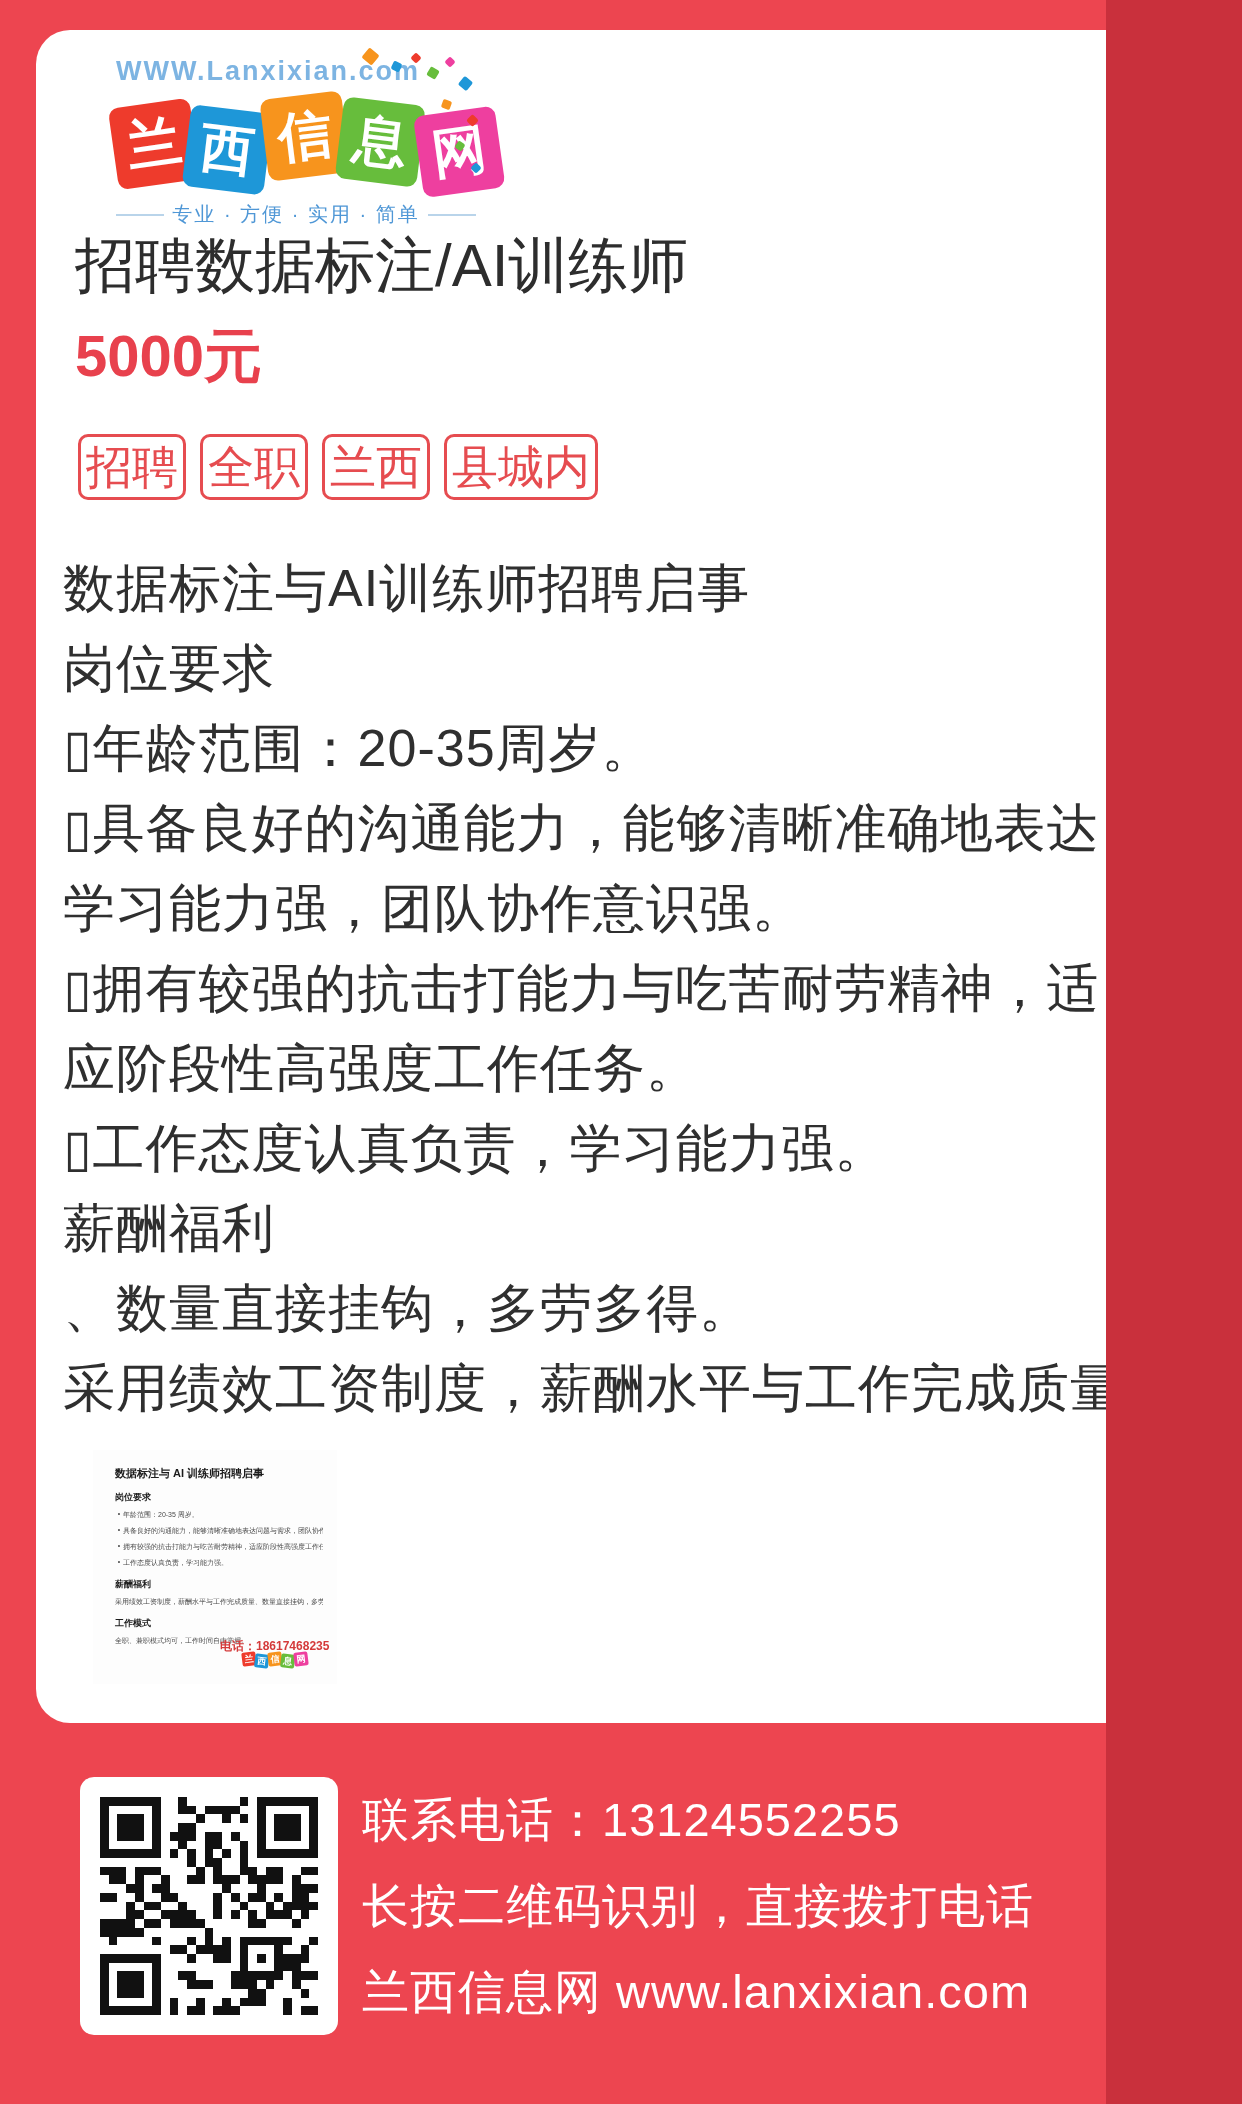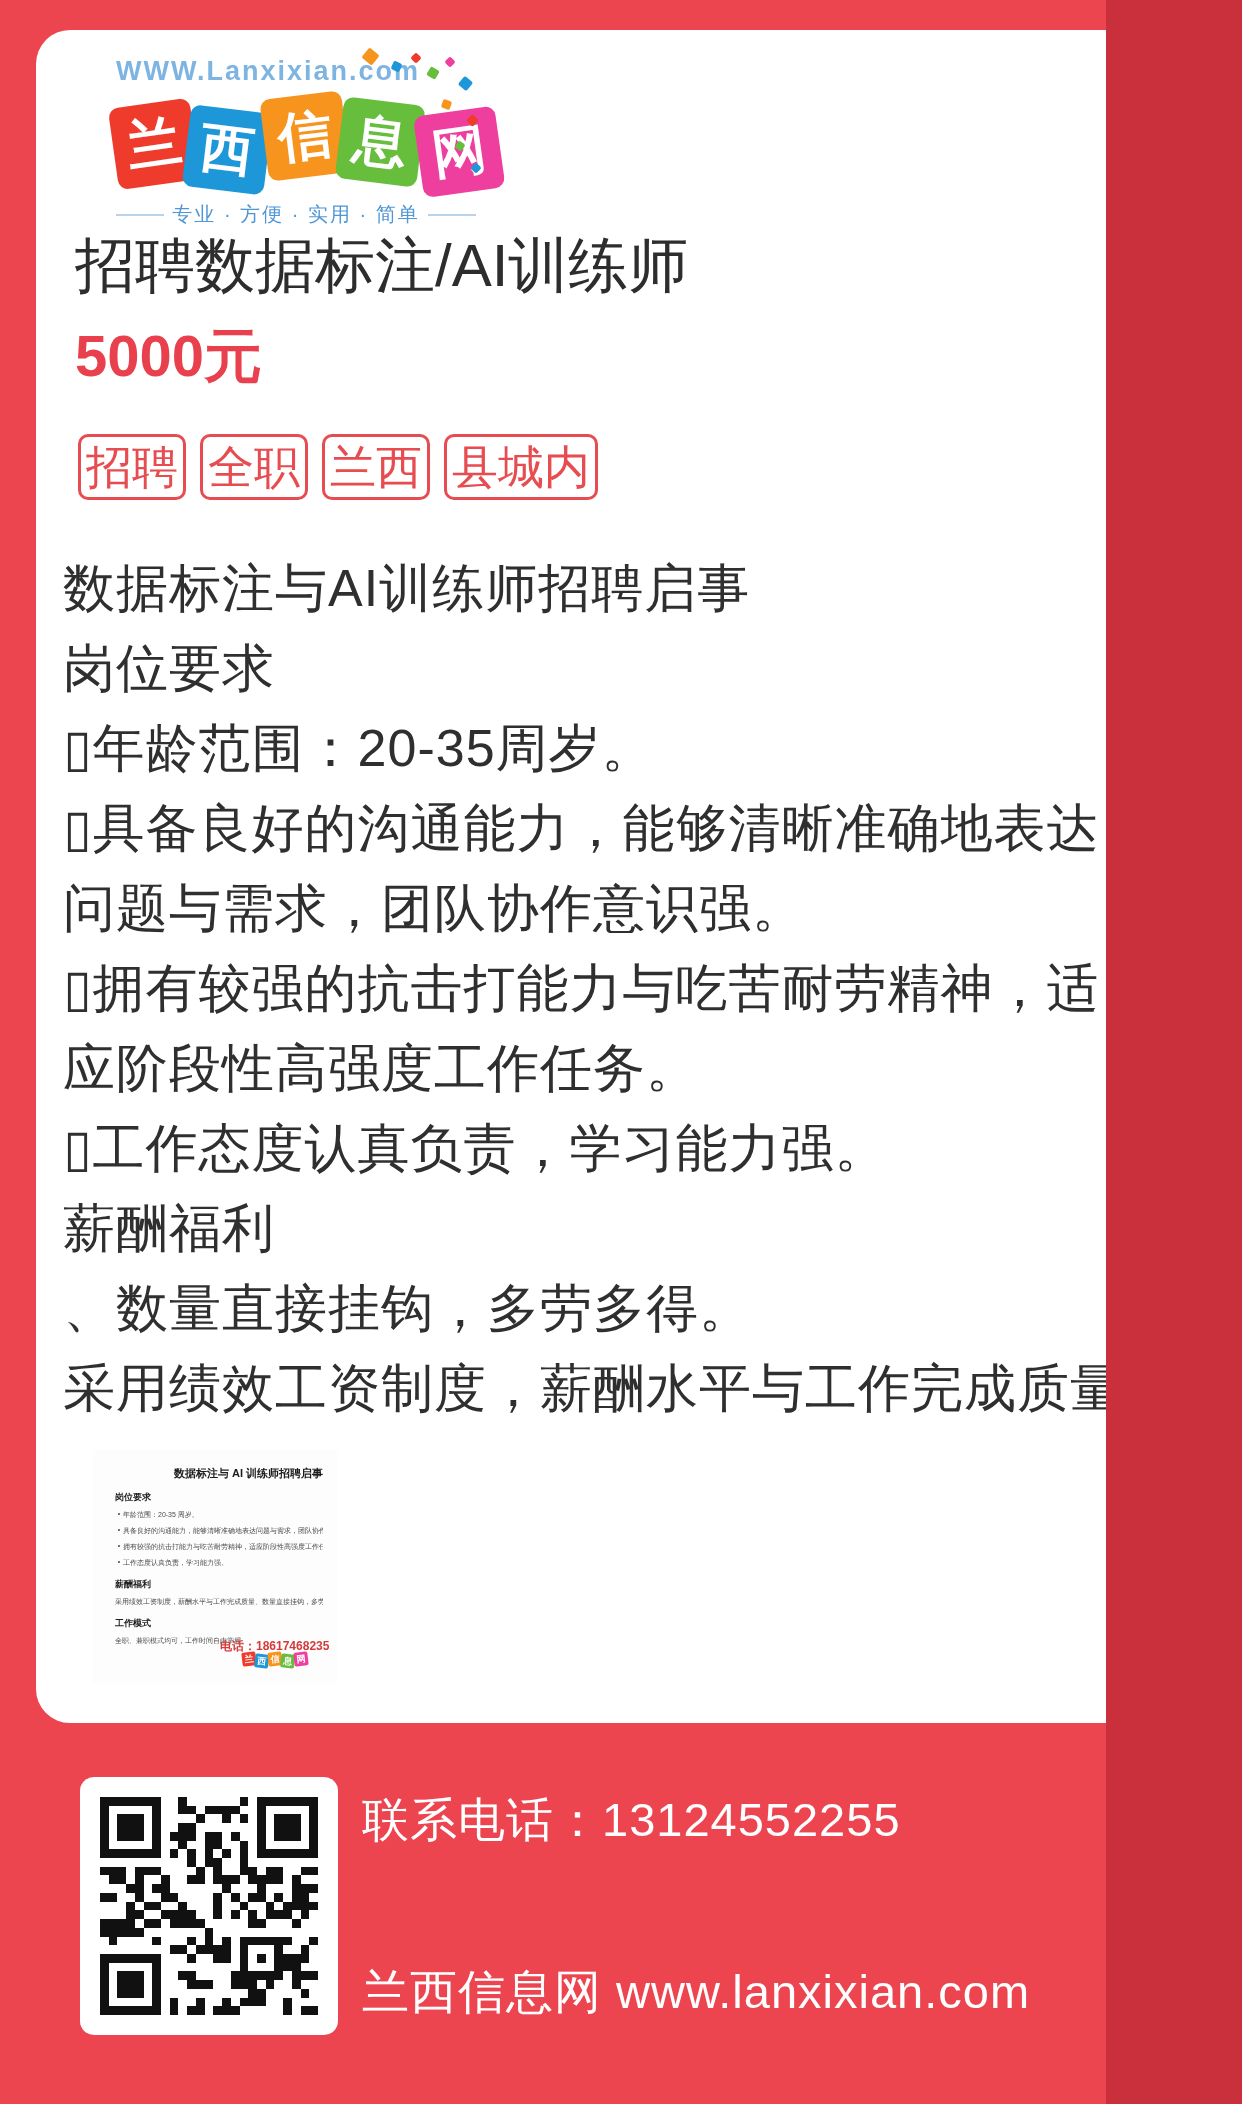"问题与需求，团队协作意识强。" div.desc-line { text: 问题与需求 -> 学习能力强 }
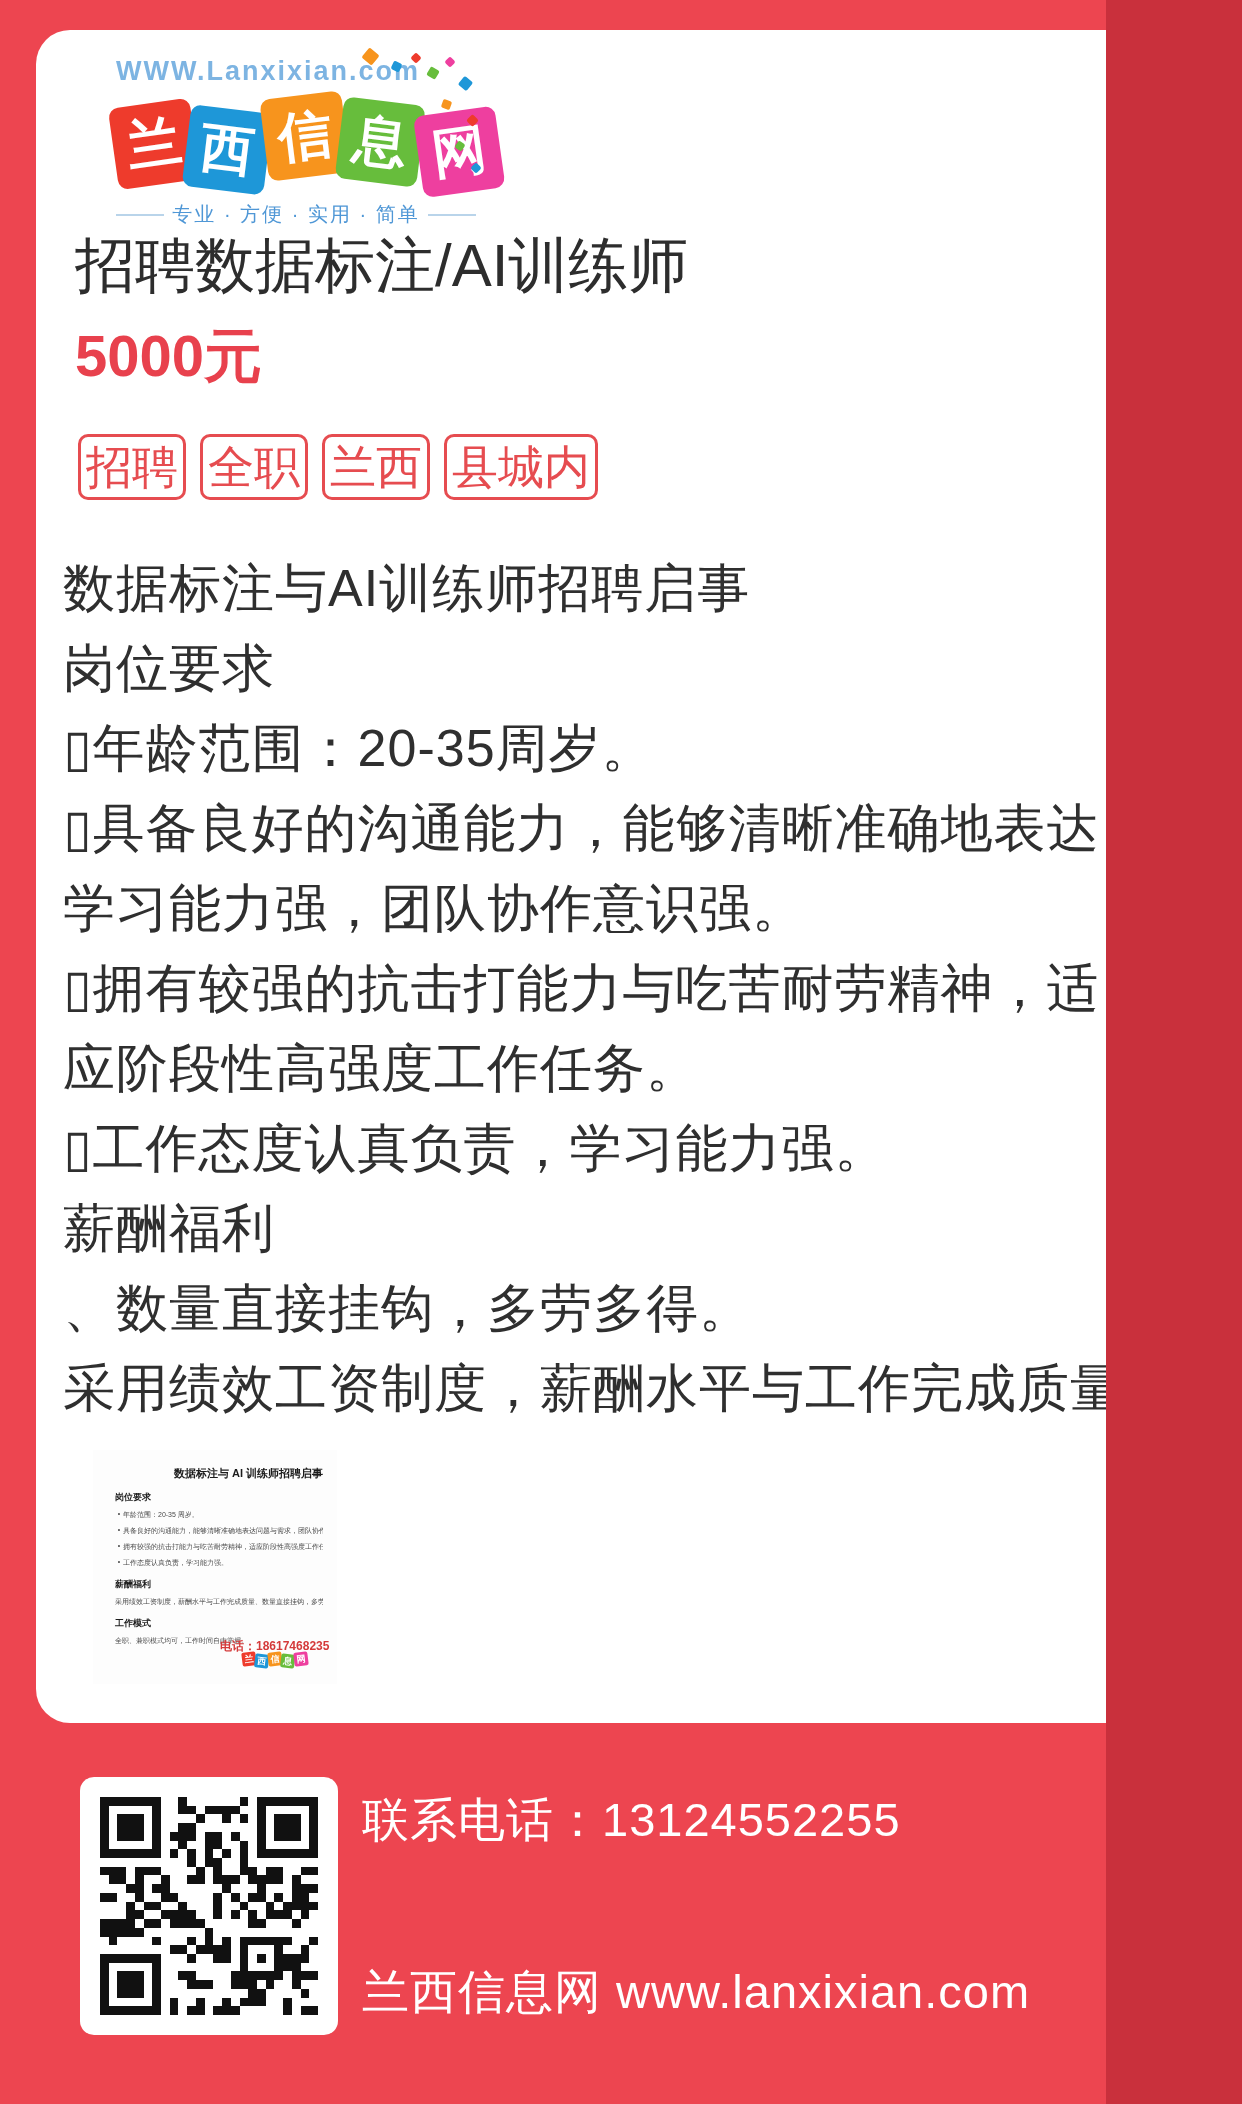"数据标注与 AI 训练师招聘启事" .doc-title { text-align: right -> left }
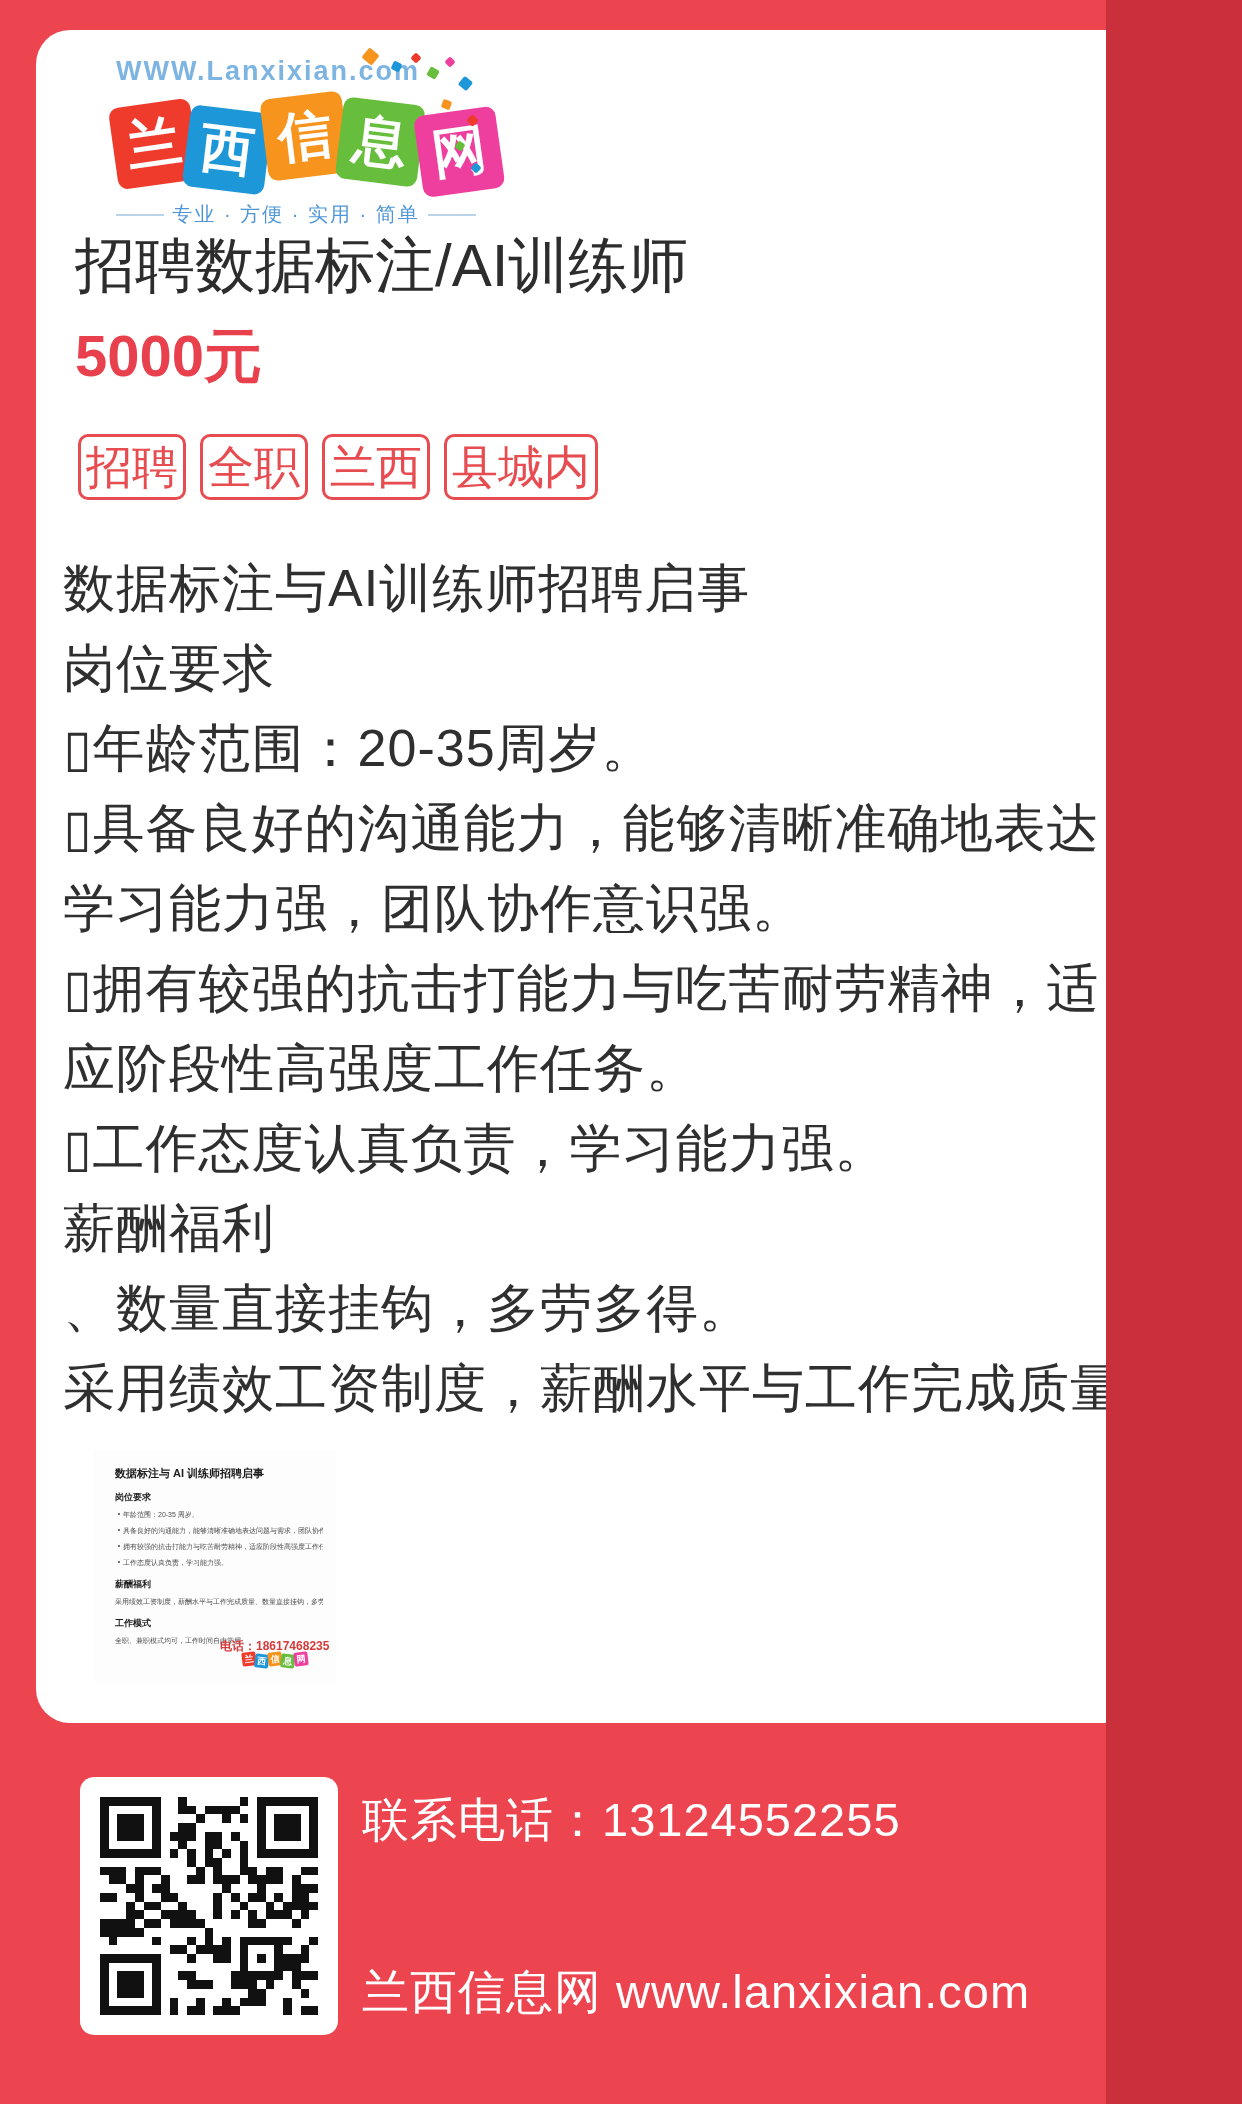"长按二维码识别，直接拨打电话" div.footer-line { html: none -> <div>长按二维码识别，直接拨打电话</div> }
